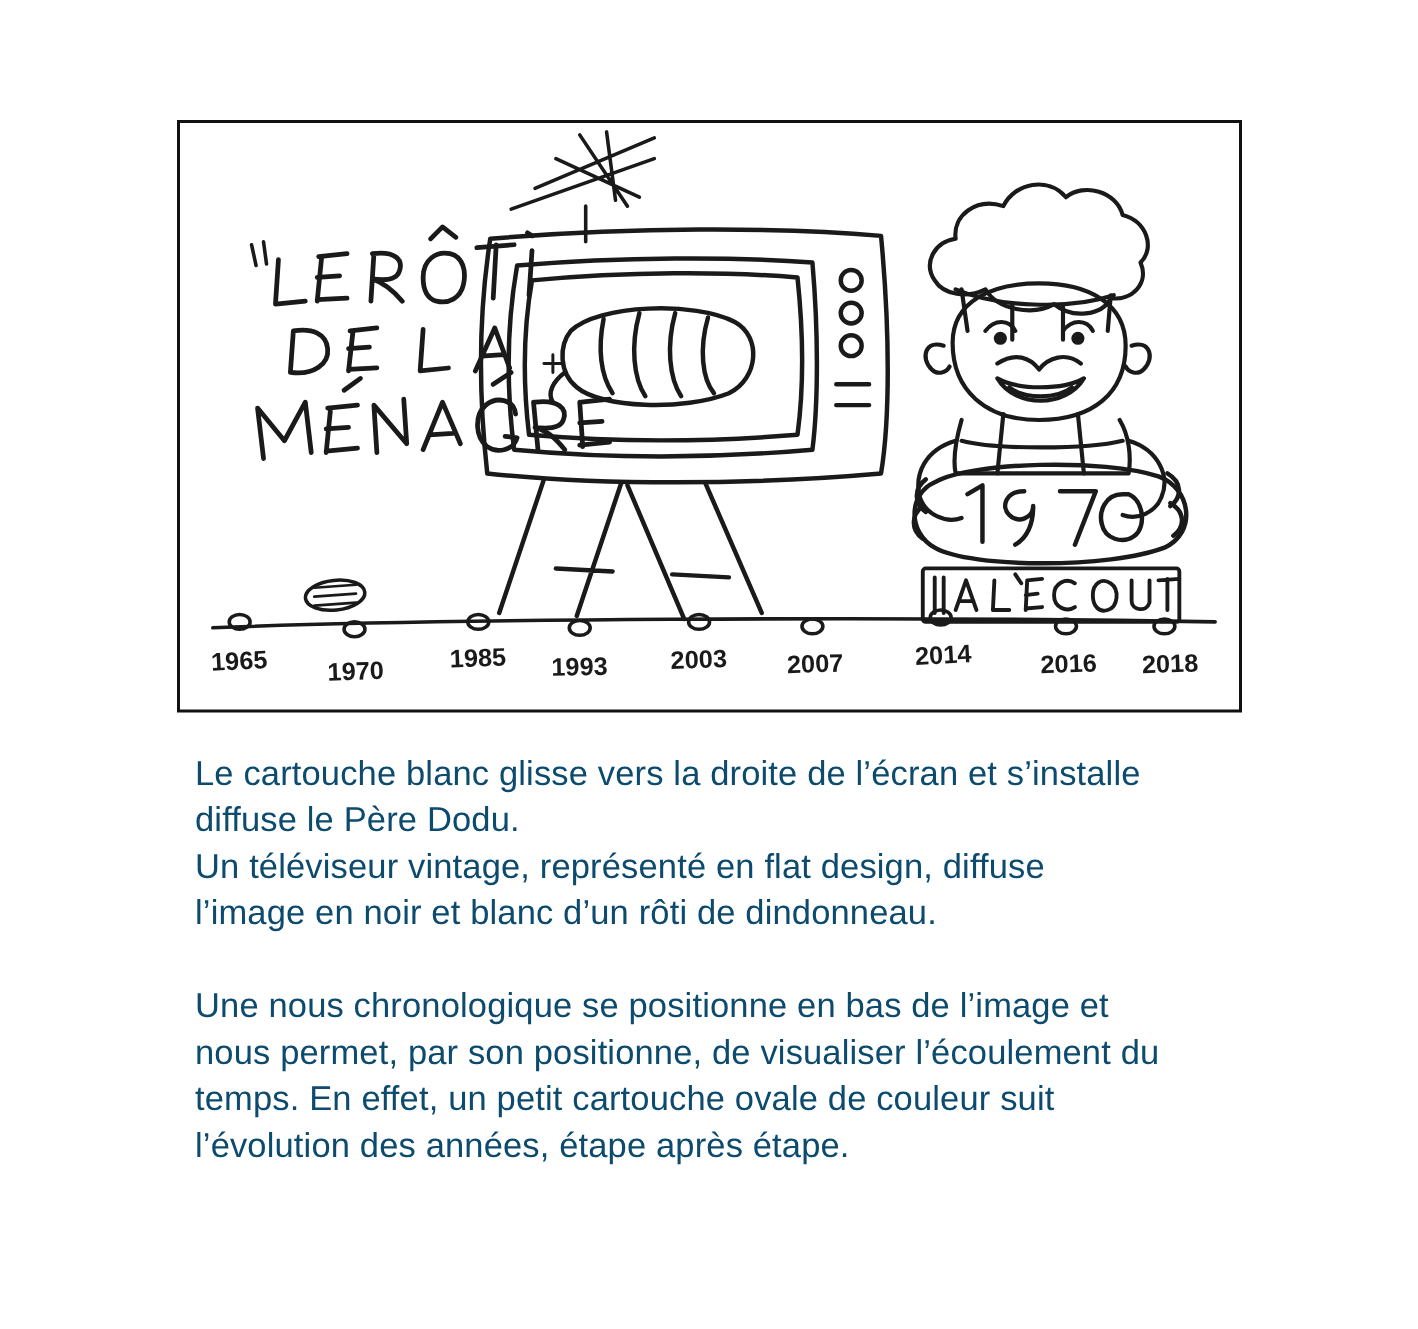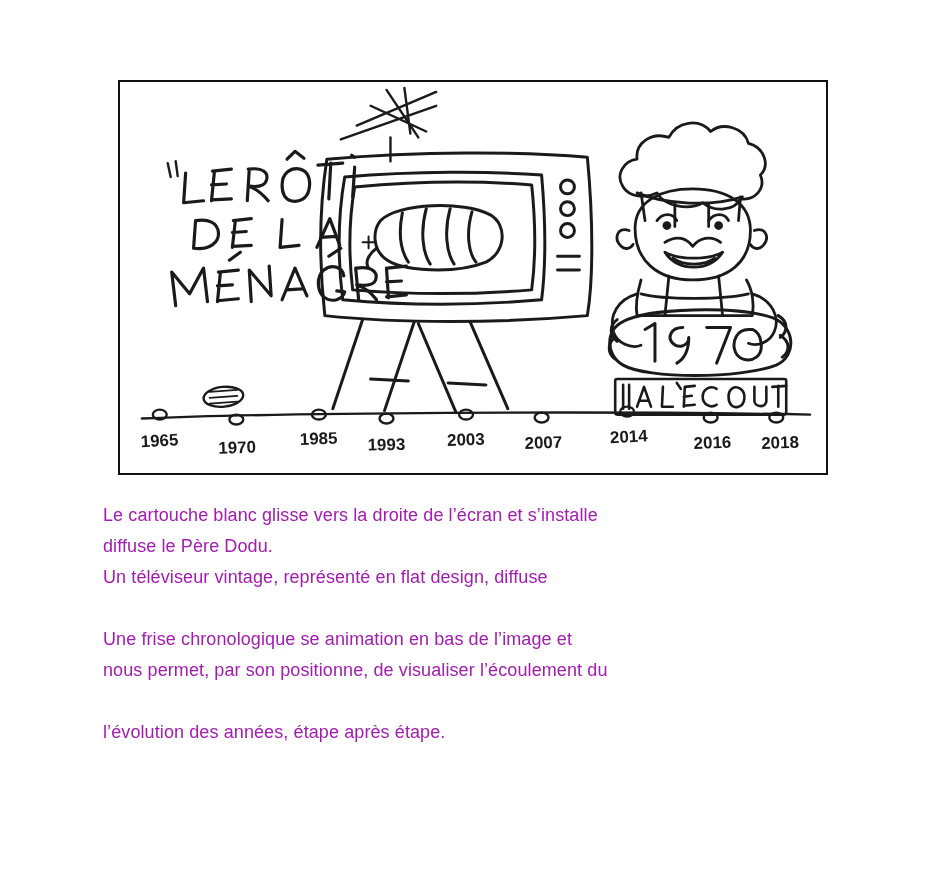"Le cartouche blanc glisse vers" .caption { color: #a21caf -> #0c4a6e; font-size: 18px -> 23px; left: 103px -> 130px }
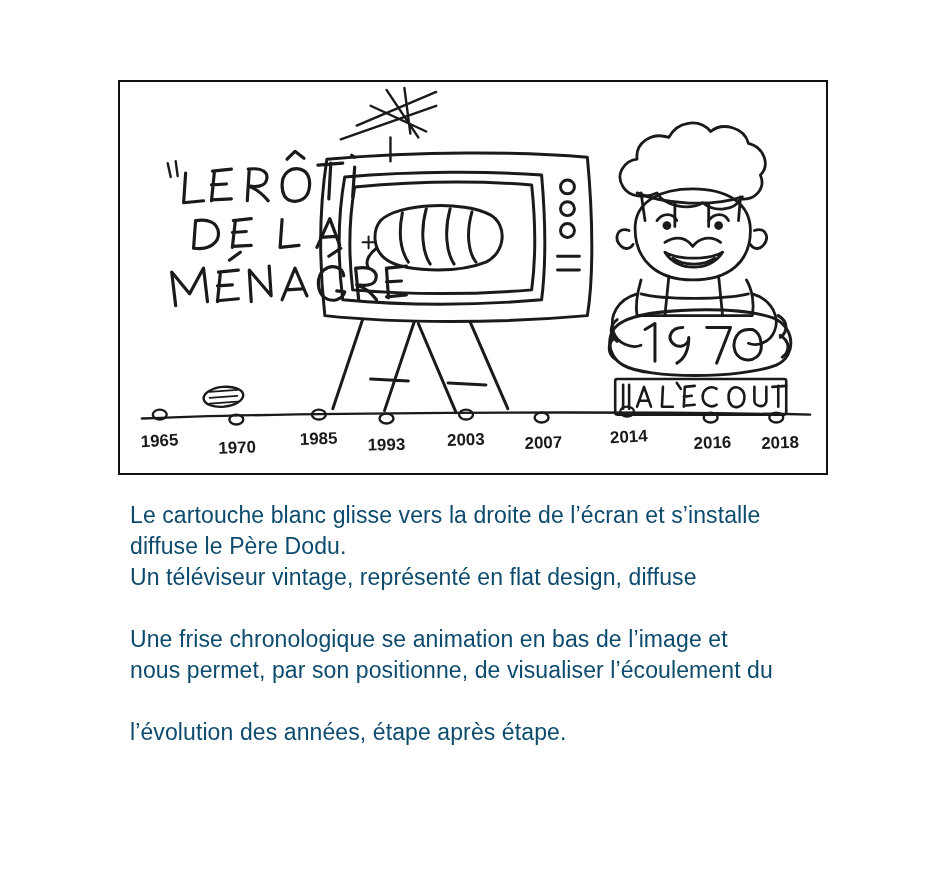"l’image en noir et blanc" span { html: none -> <span>l’image en noir et blanc d’un rôti de dindonneau.</span> }
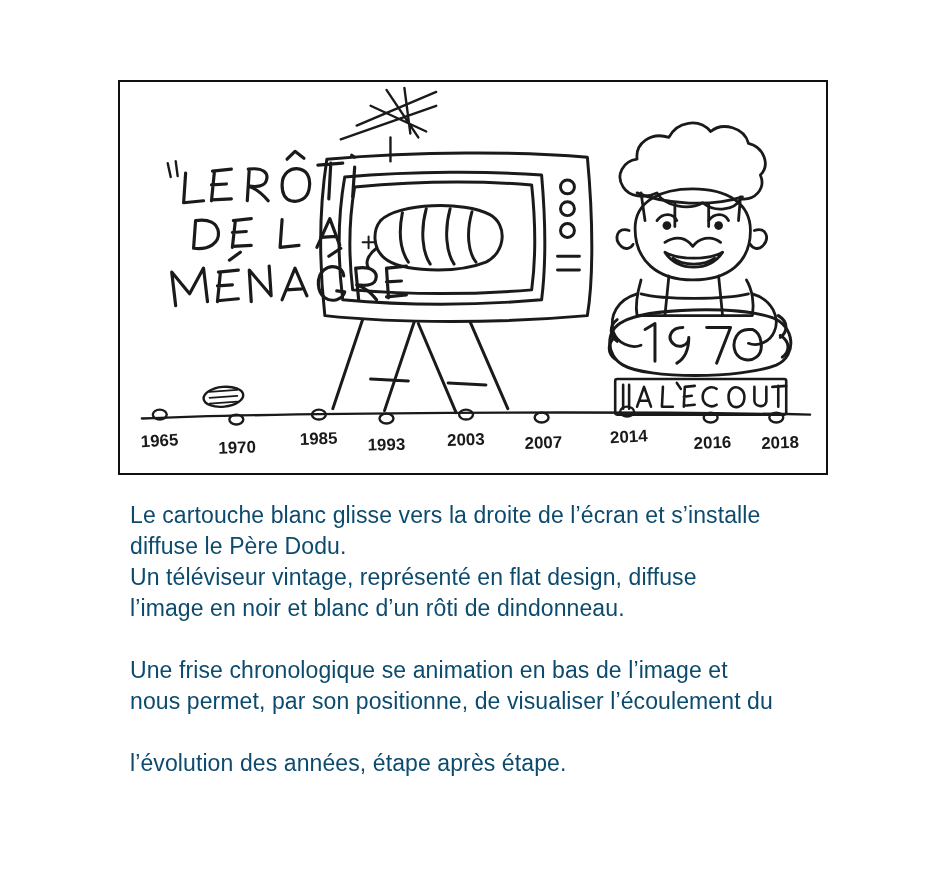"Une frise chronologique se animation" span { text: frise chronologique se animation -> nous chronologique se positionne }
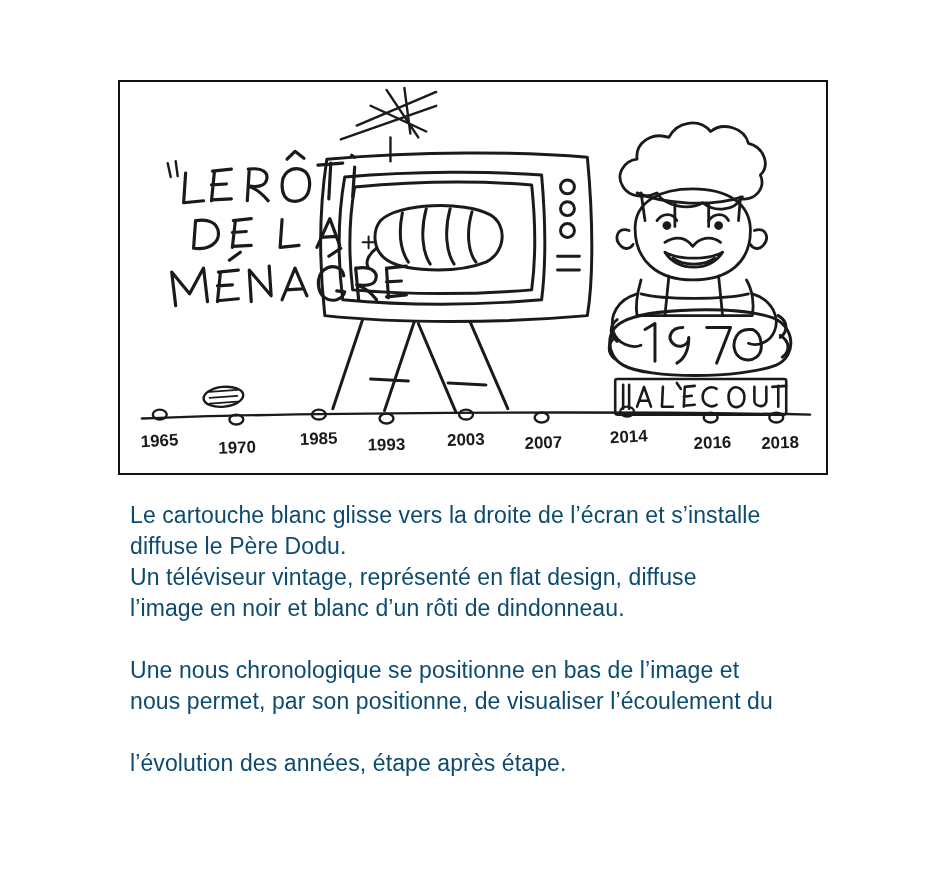"temps. En effet, un petit" span { html: none -> <span>temps. En effet, un petit cartouche ovale de couleur suit</span> }
